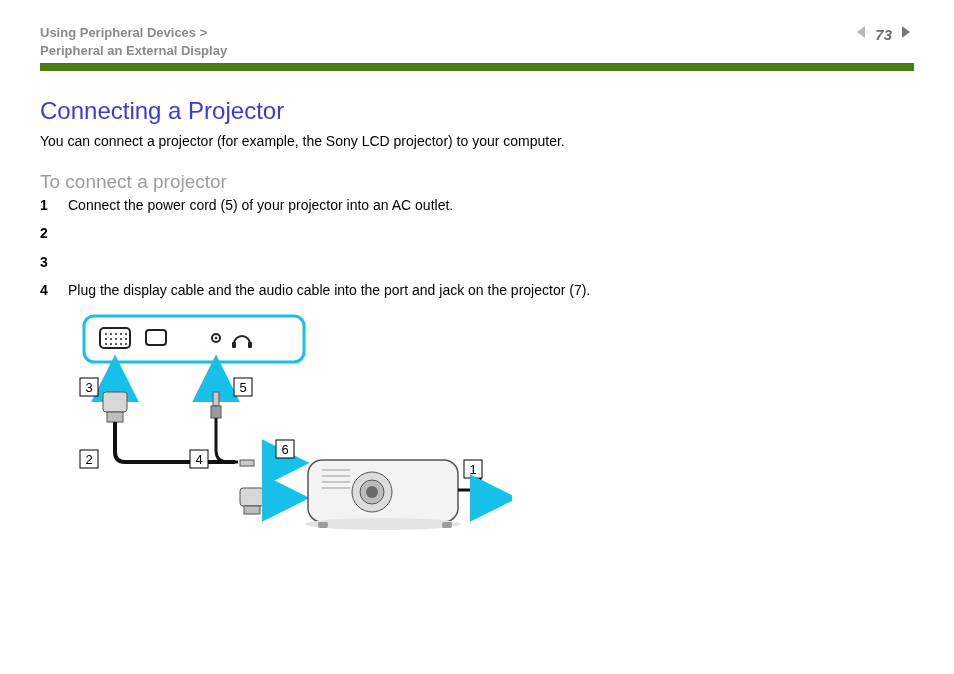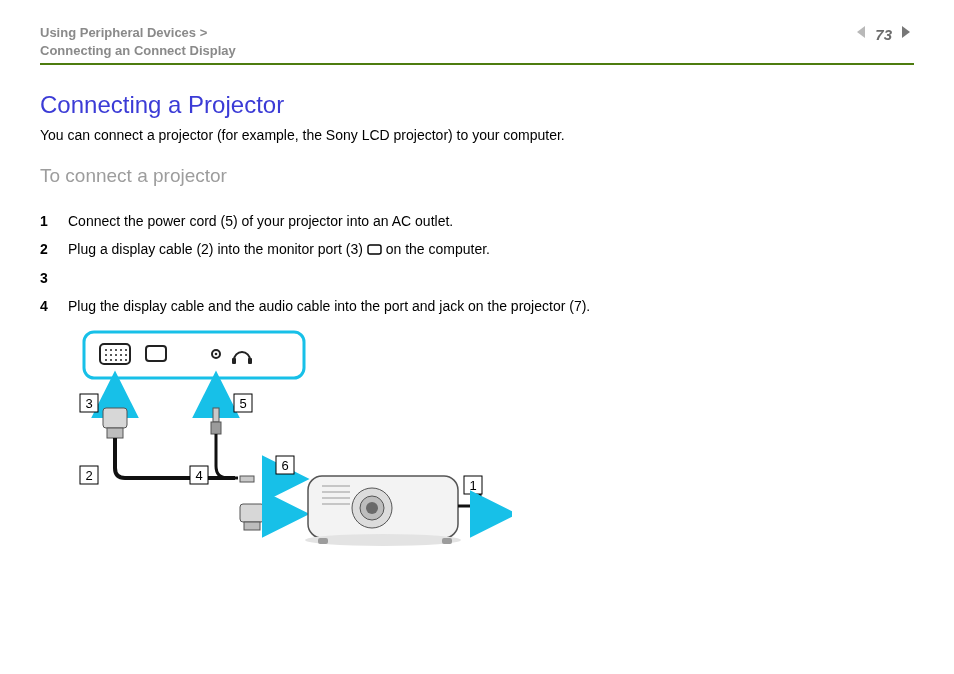"Using Peripheral Devices >" .head { border-bottom: 2px solid #4d7c0f -> 8px solid #4d7c0f }
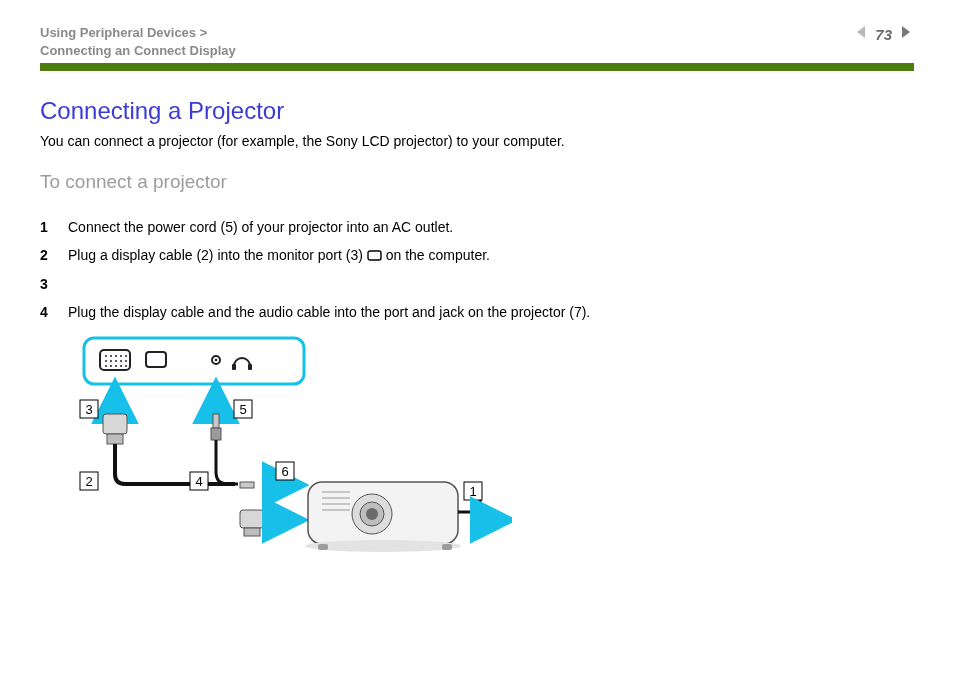"Connecting an Connect Display" div { text: Connecting an Connect -> Peripheral an External }
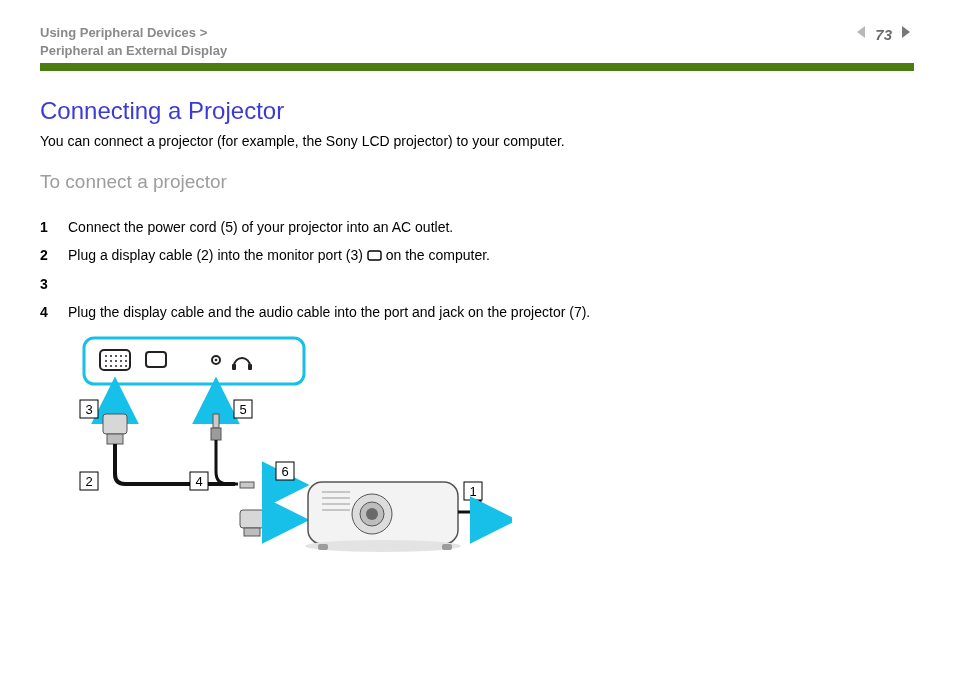"To connect a projector" h2 { margin: 0 0 24px 0 -> 0 0 2px 0 }
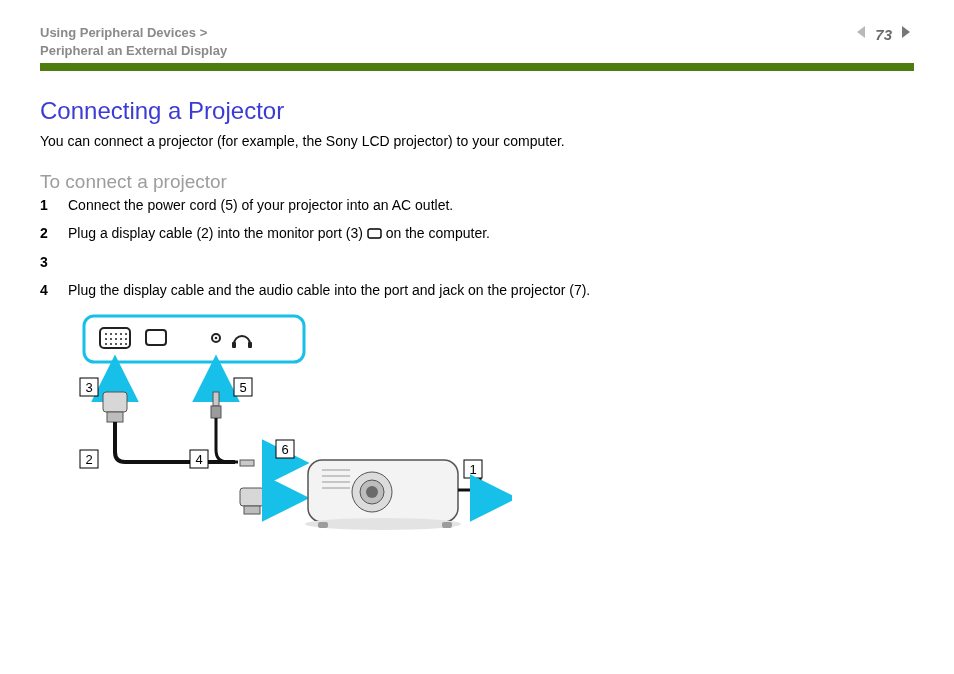"Plug a display cable (2)" span { html: <span>Plug a display cable (2) into the monitor port (3) <span><svg> <rect></rect> </svg></span> on the computer.</span> -> none }
